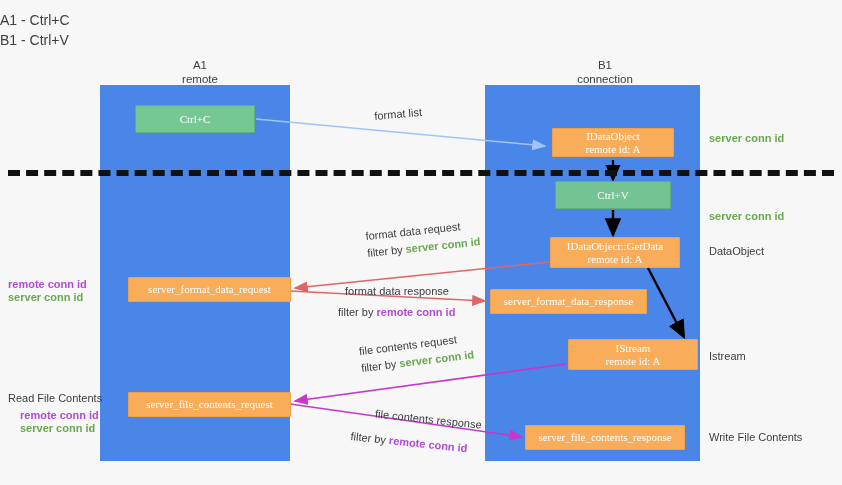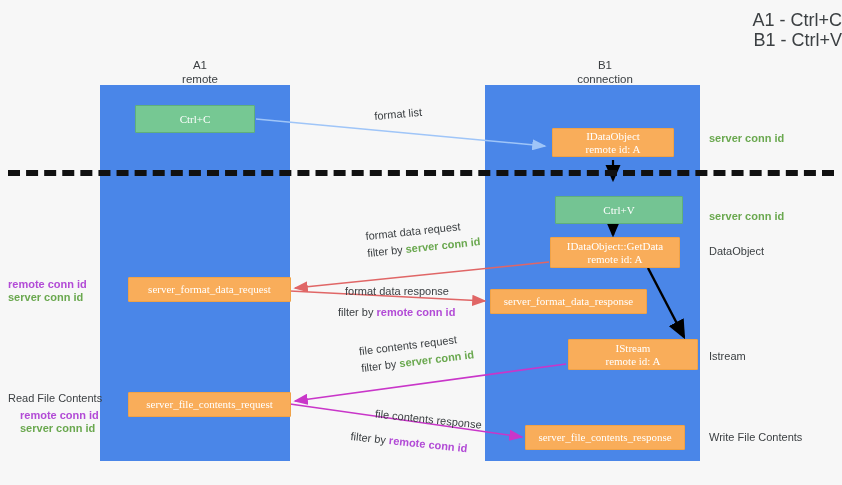"A1 - Ctrl+C" .title { font-size: 18px -> 14px; text-align: right -> left }
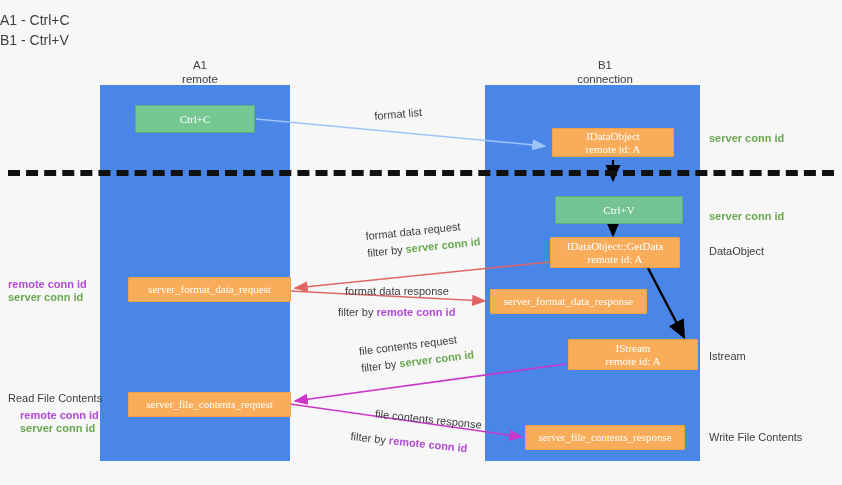"Ctrl+V" div.abs { top: 196px -> 181px; width: 128px -> 116px }
